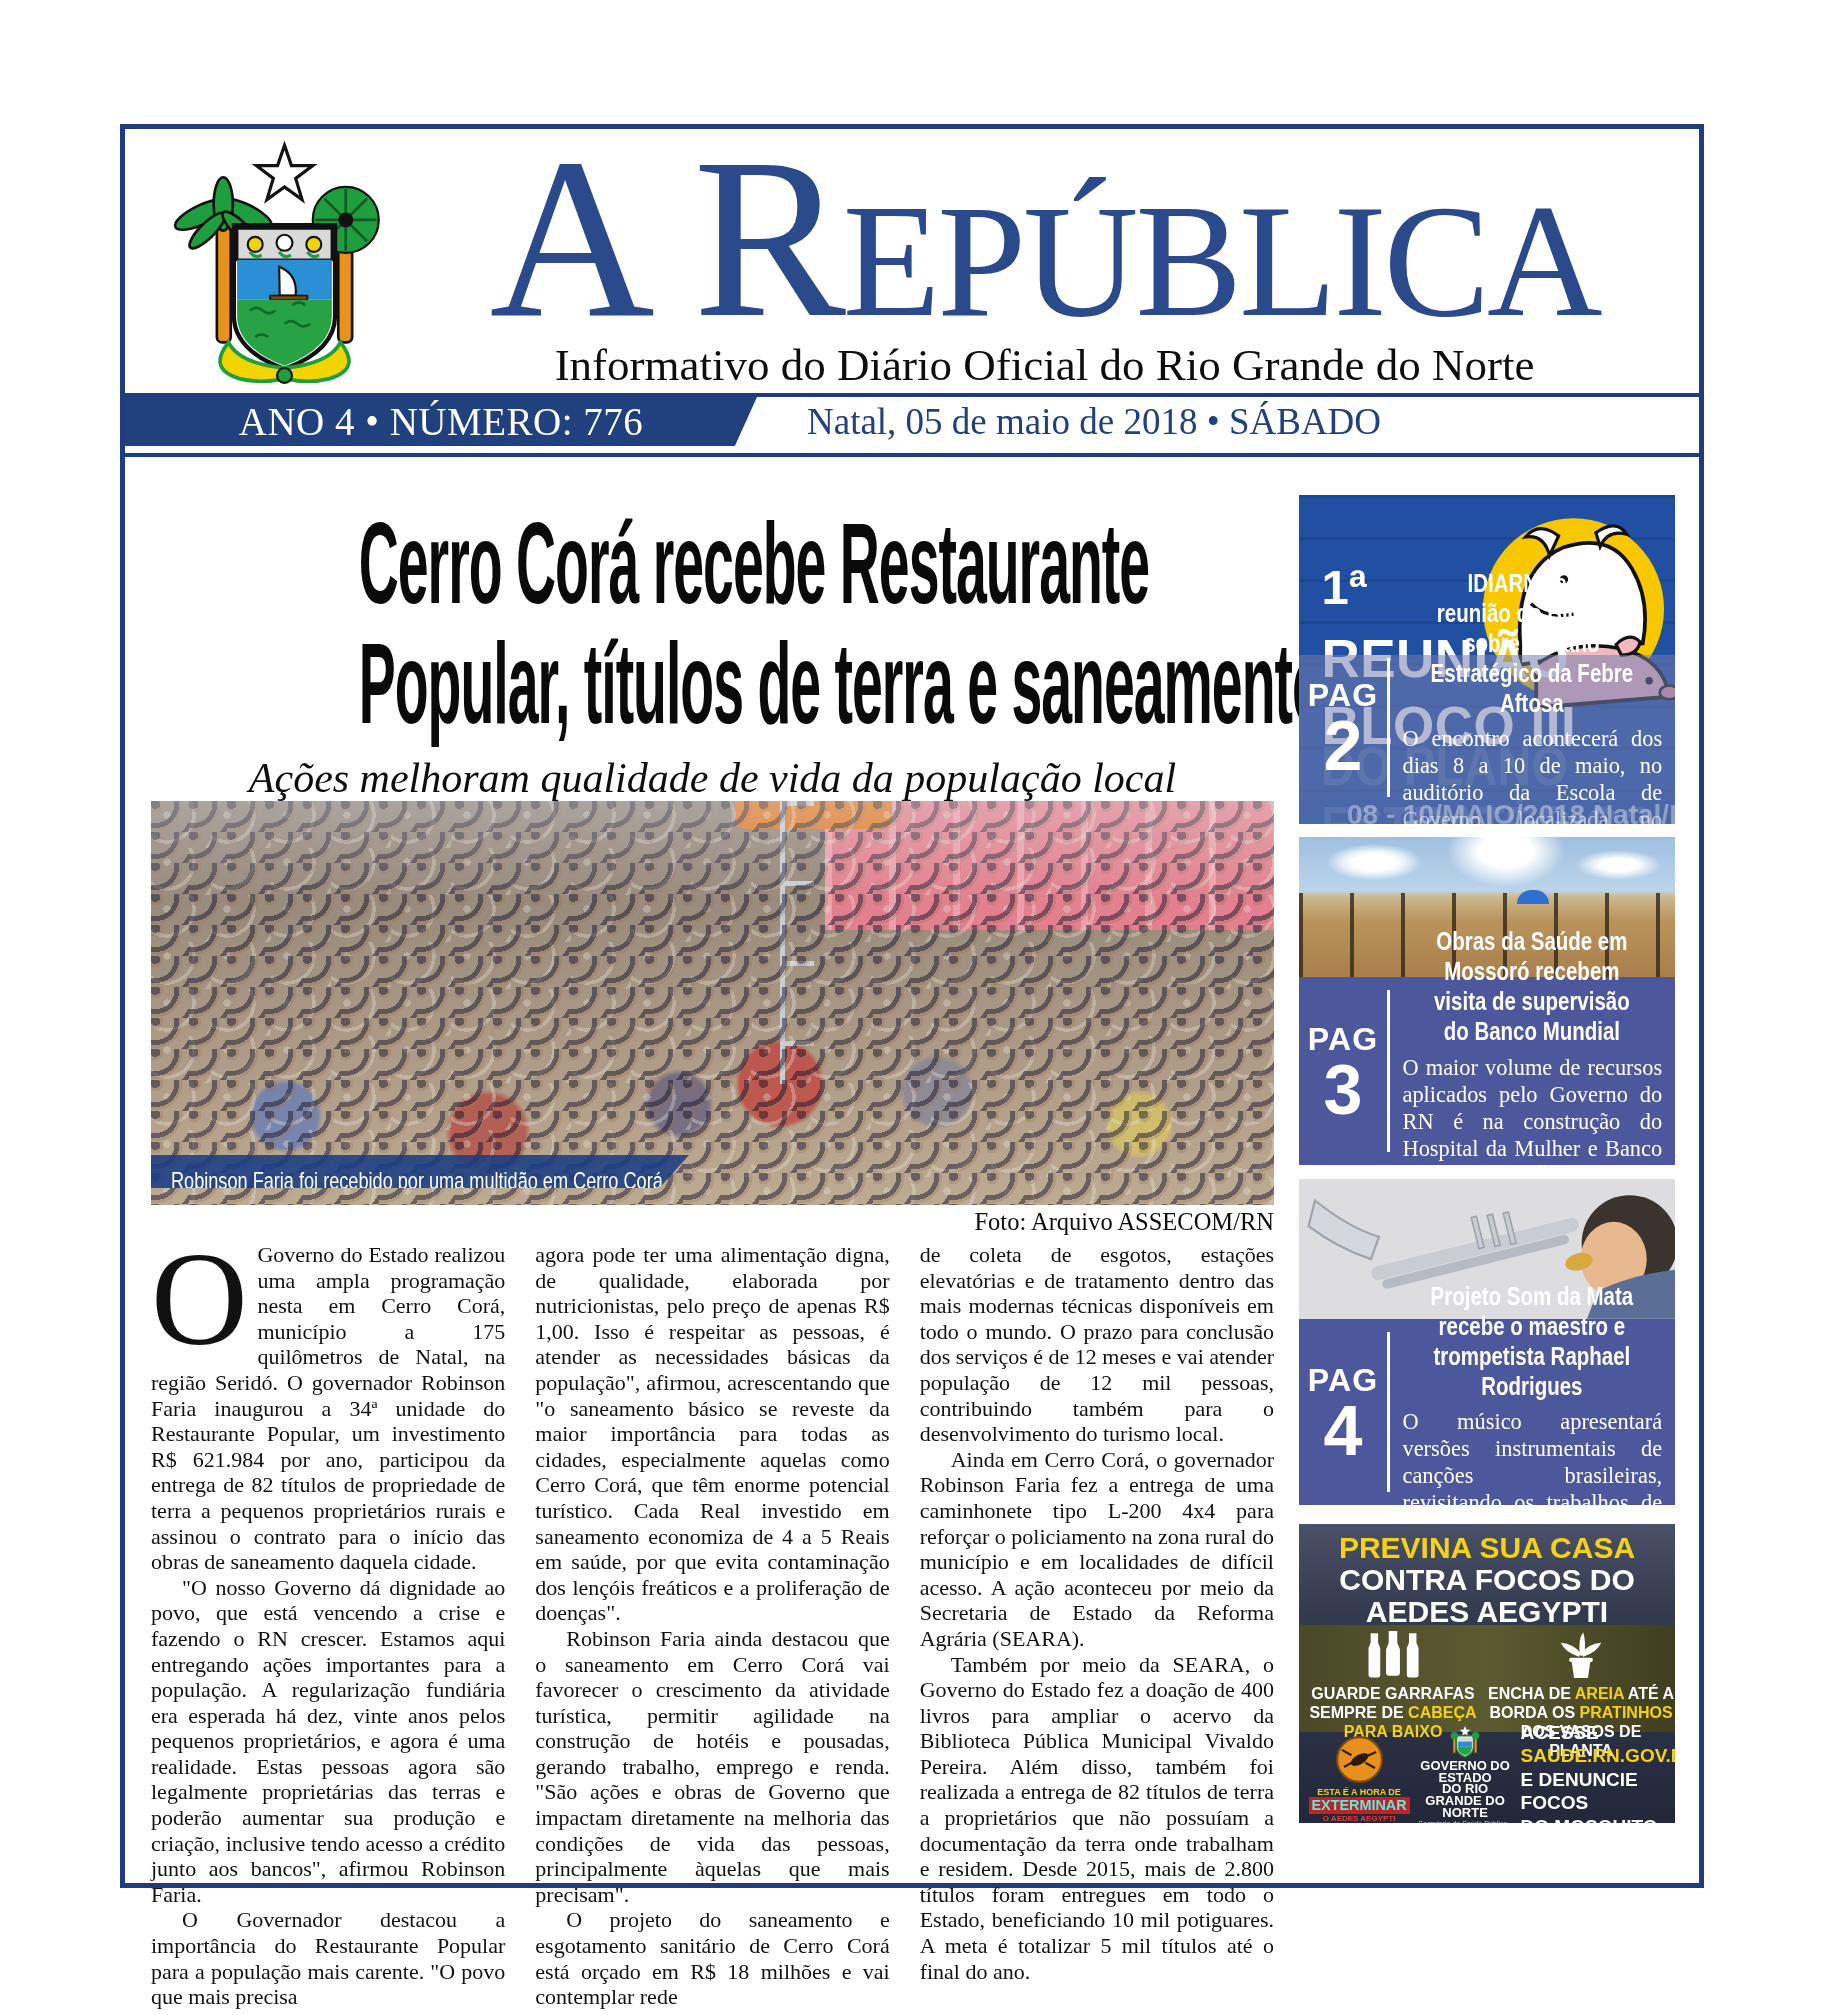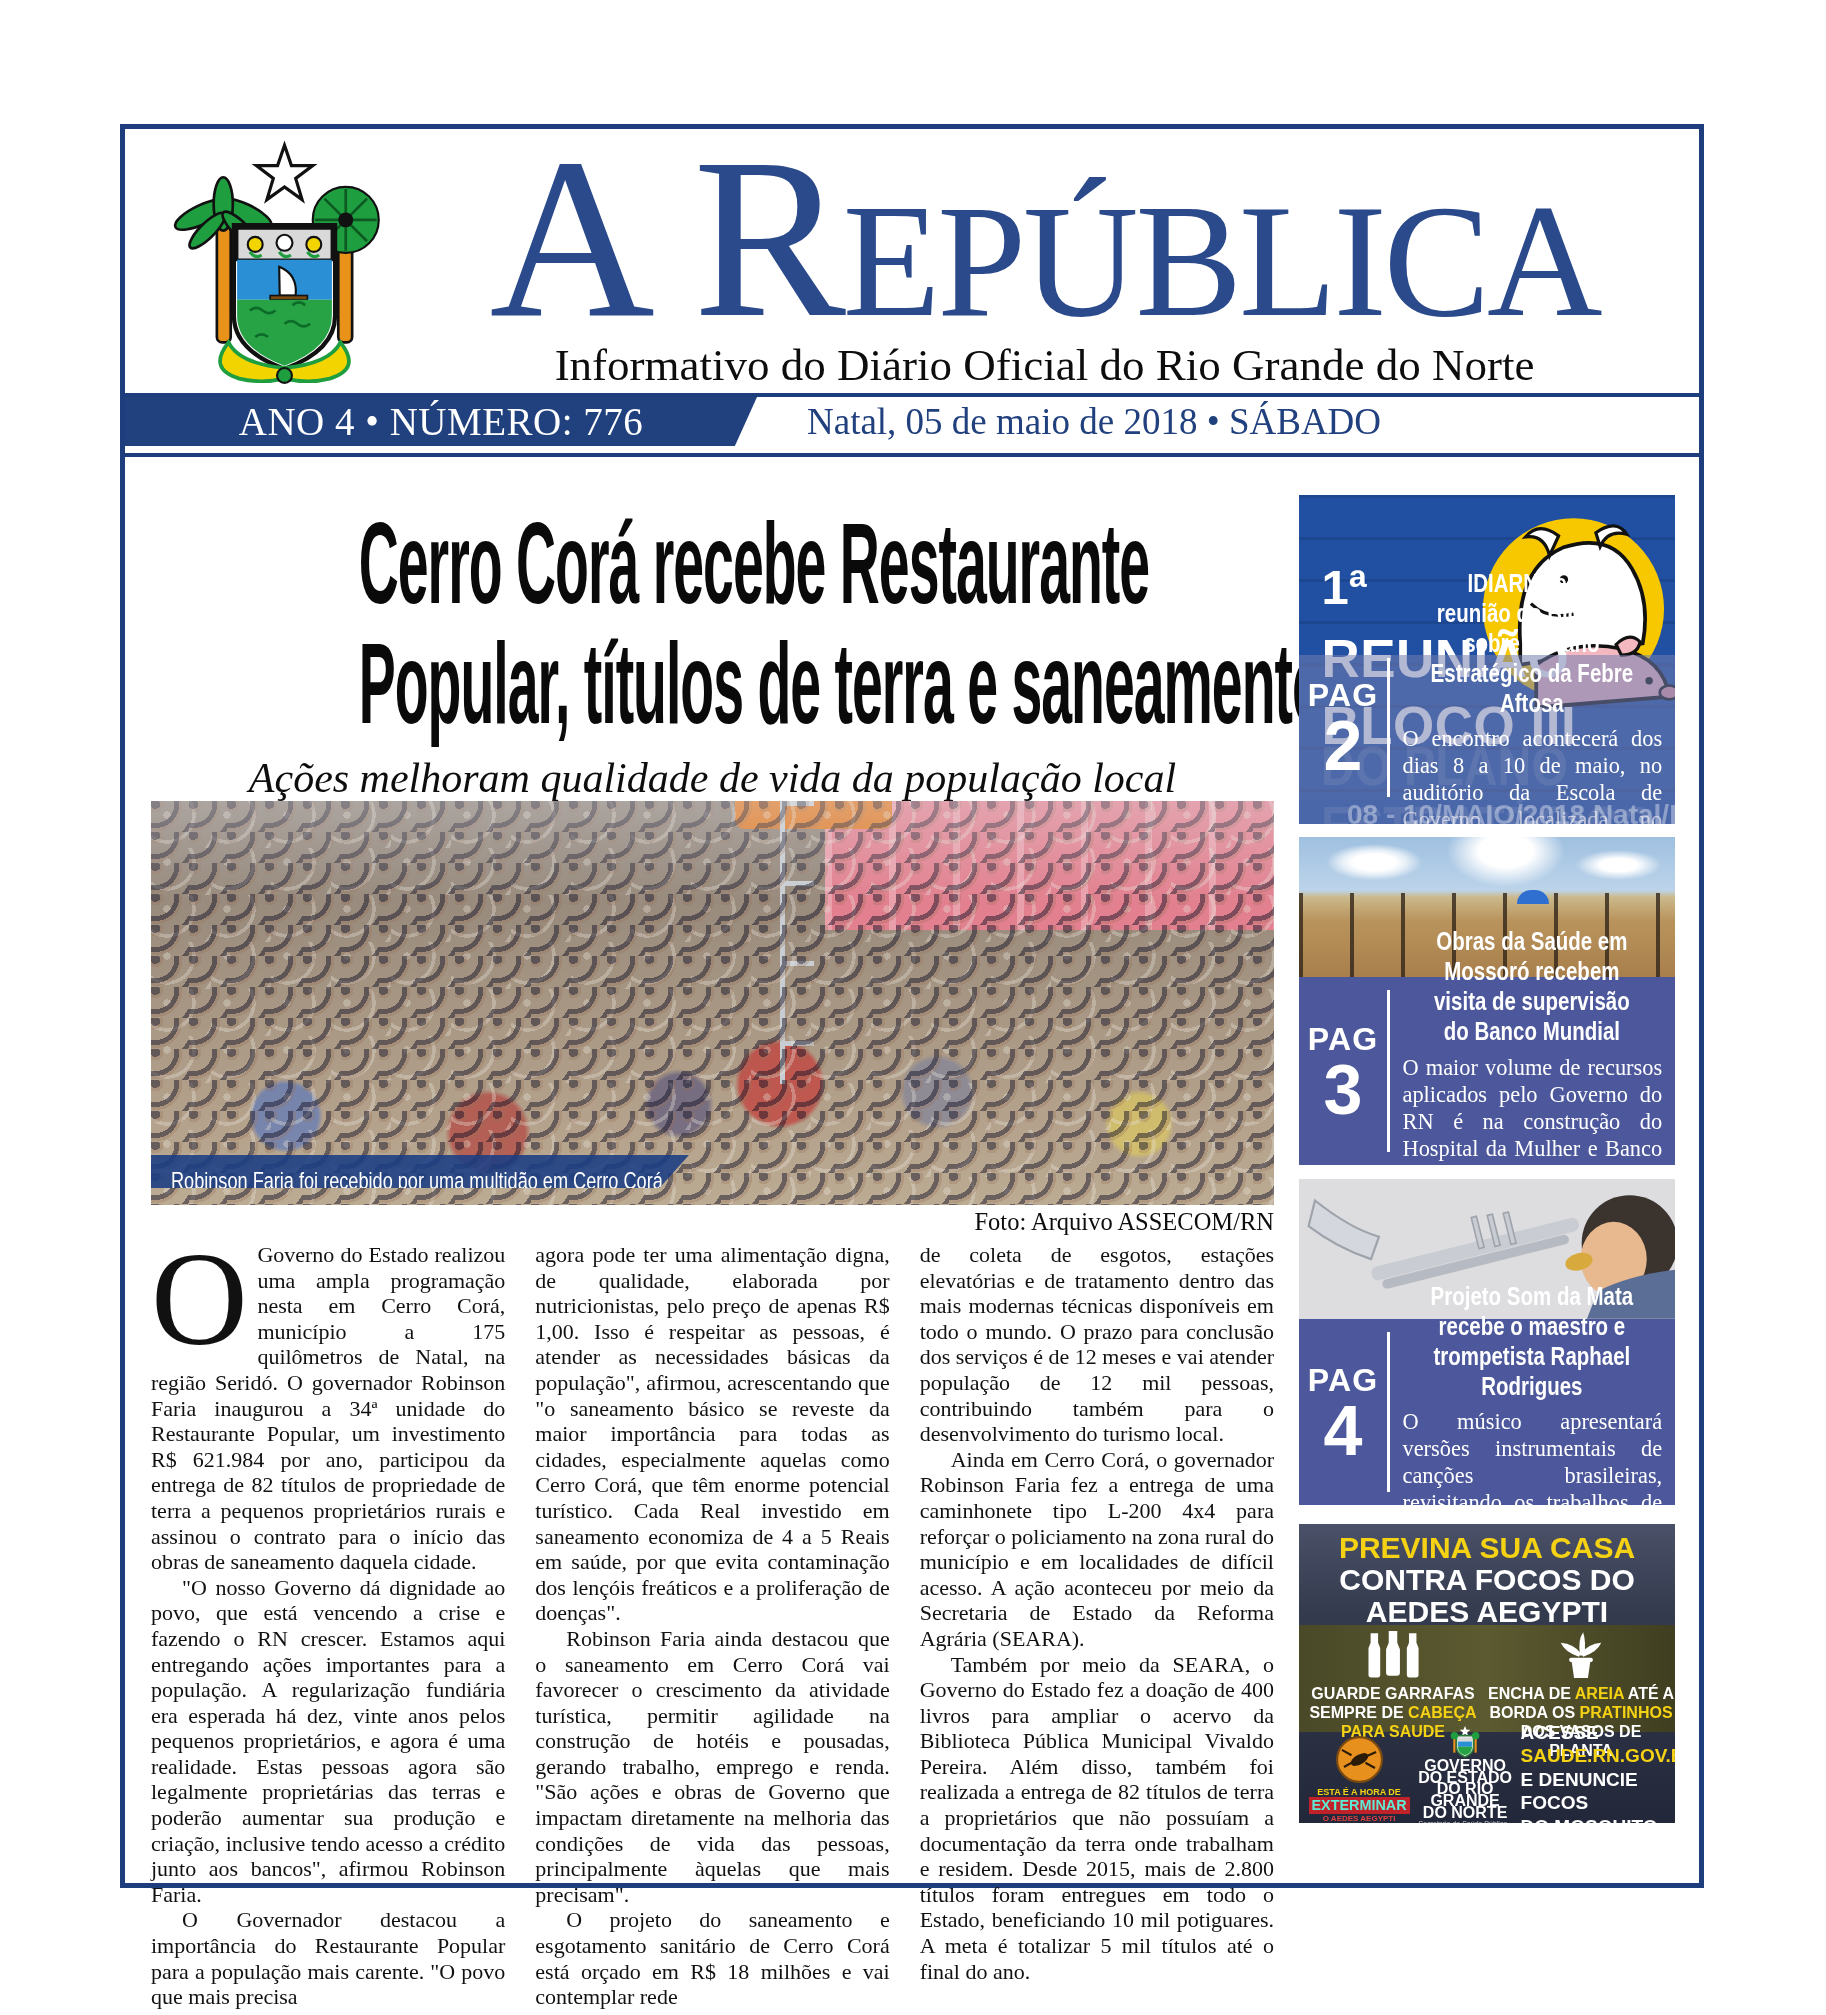"CABEÇA PARA SAUDE" span.hl { text: SAUDE -> BAIXO }
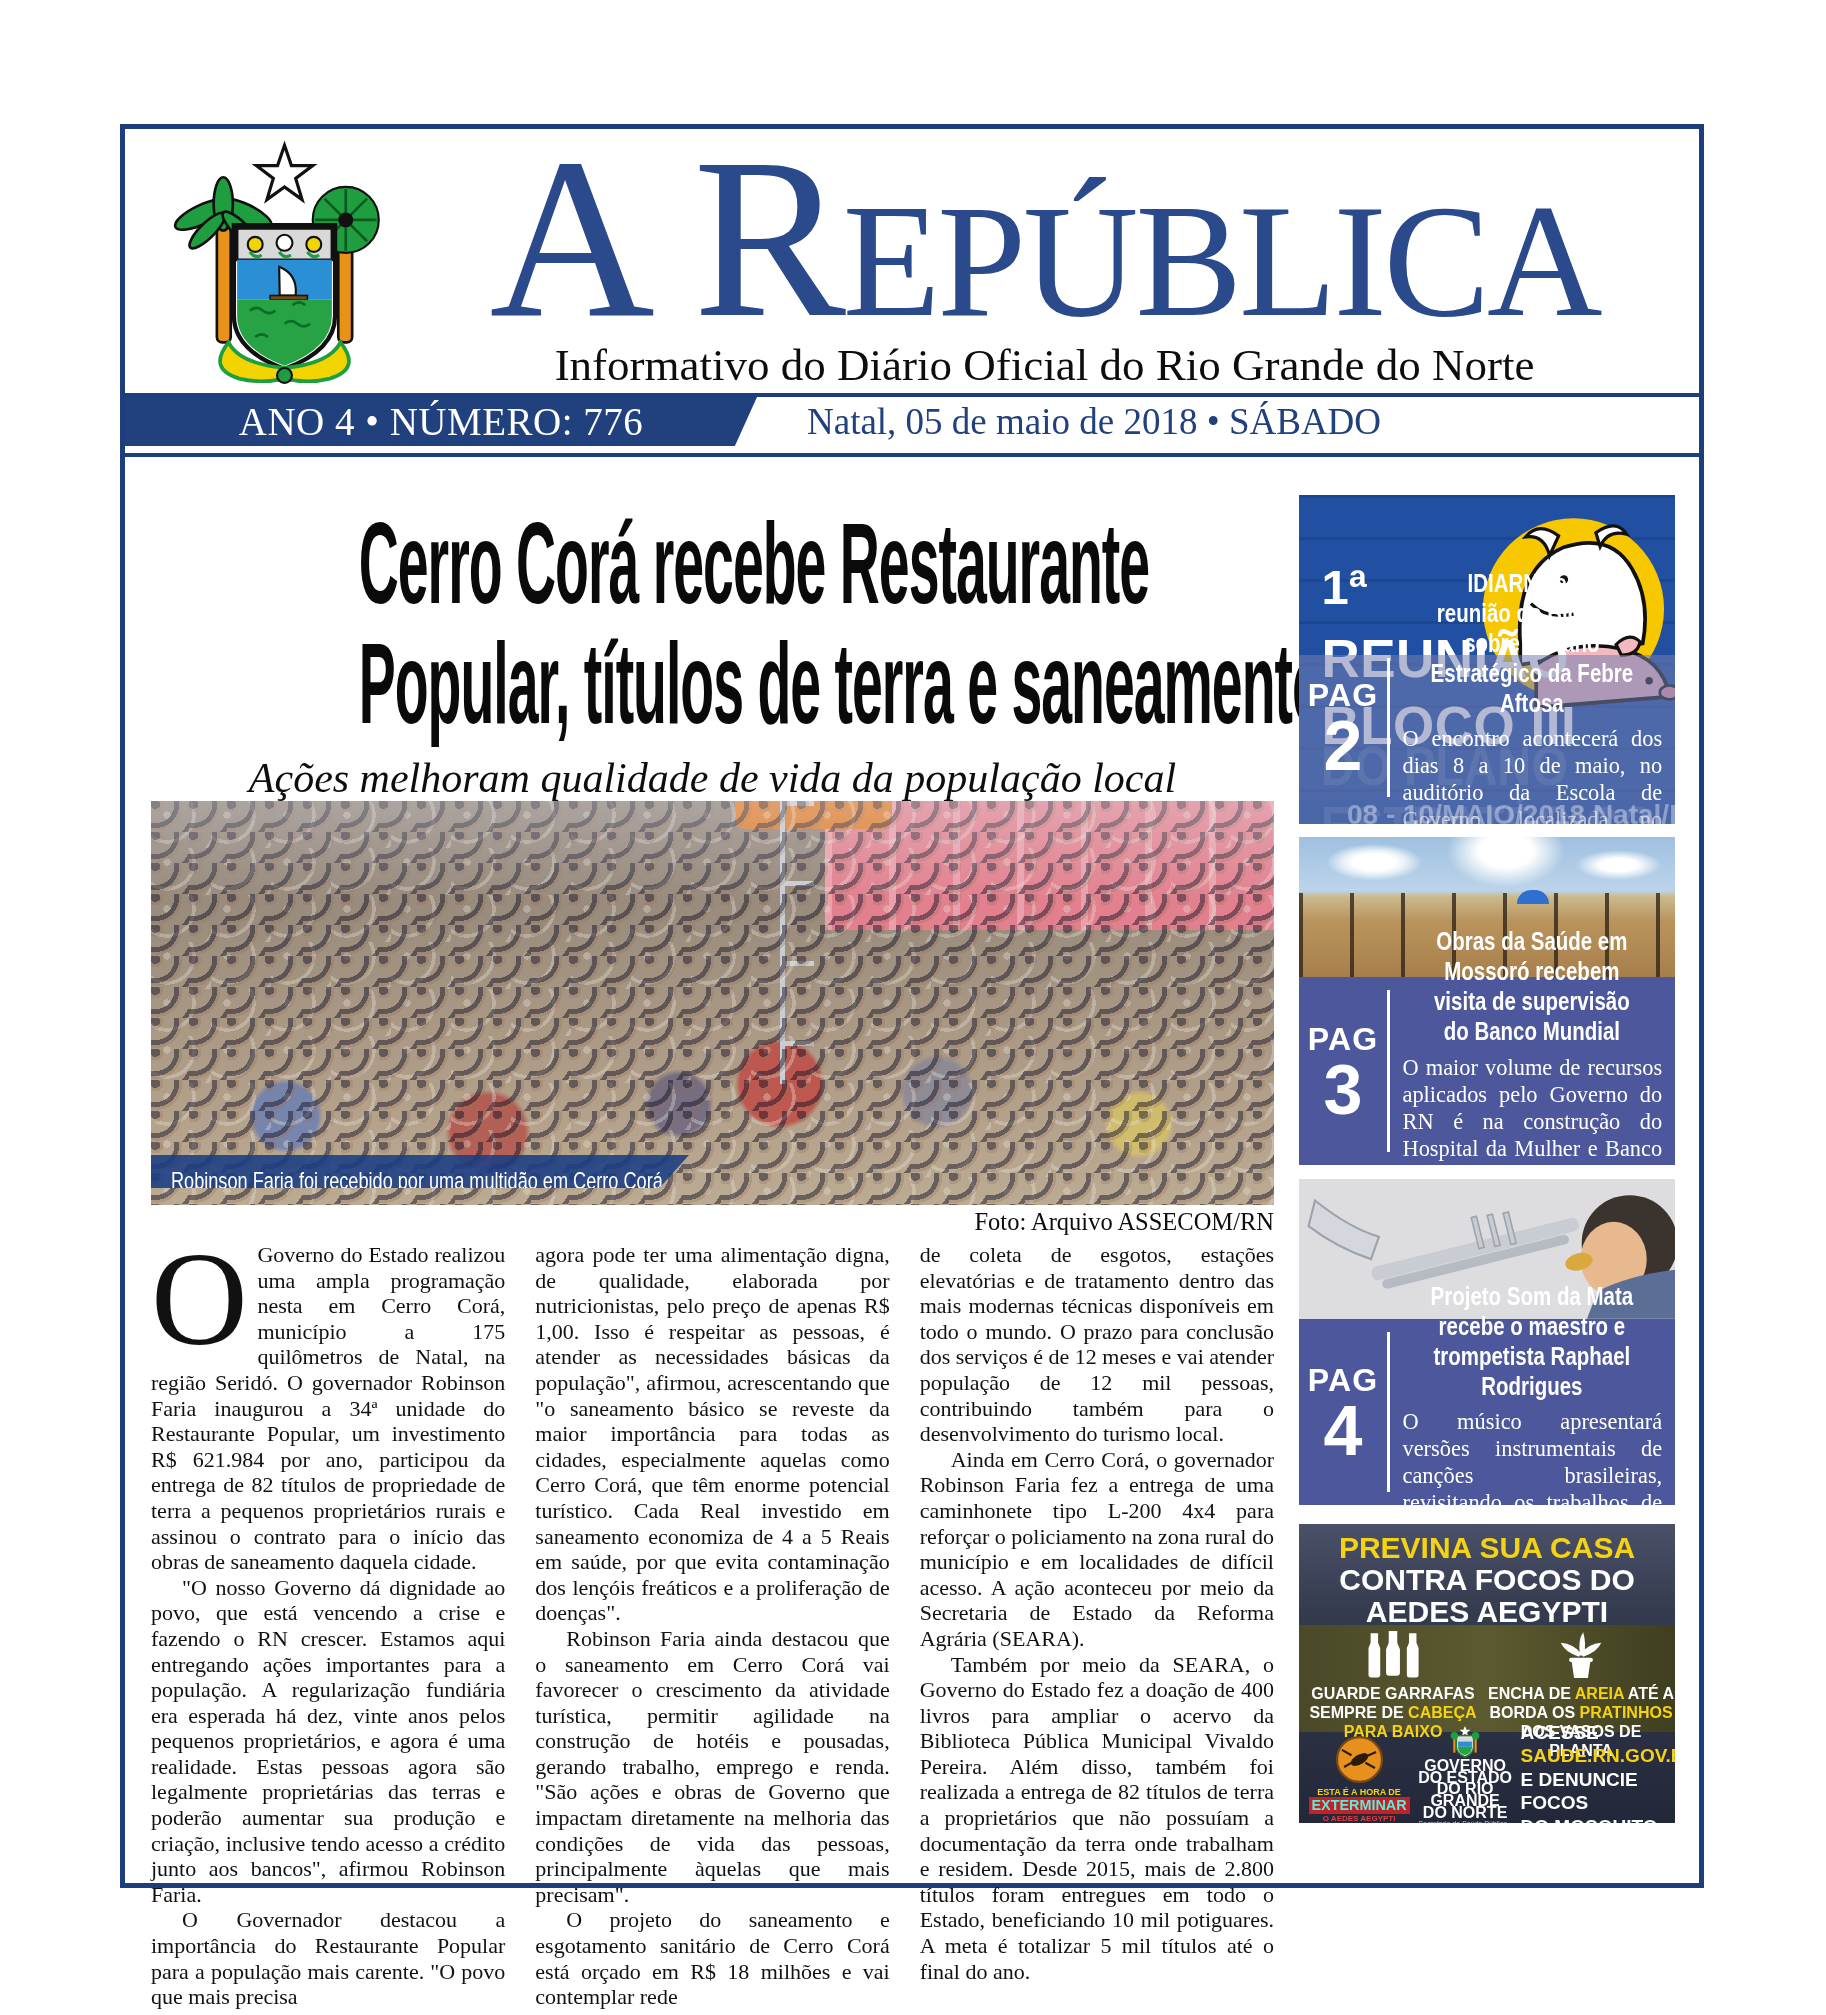"GOVERNO DO ESTADO" #ad .gov .g1 { font-size: 16px -> 13px }
